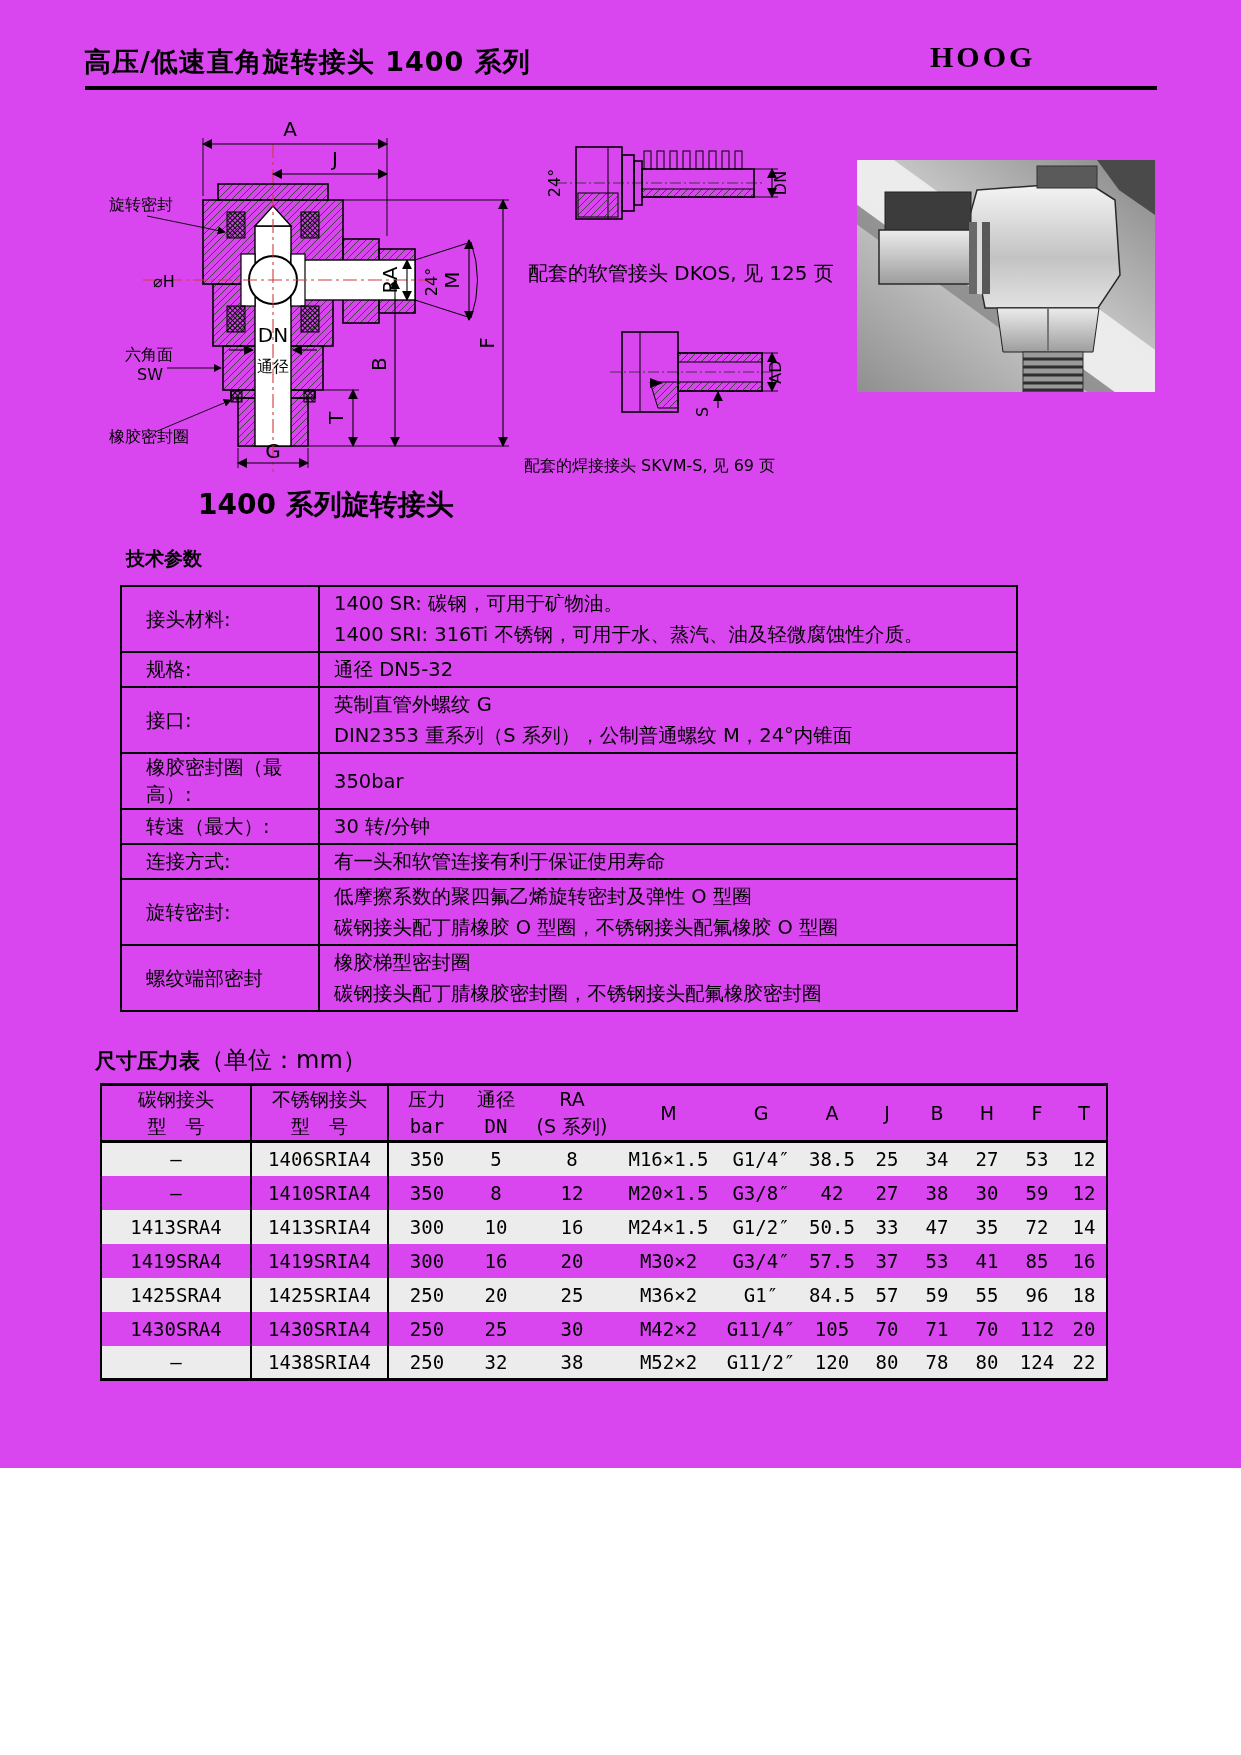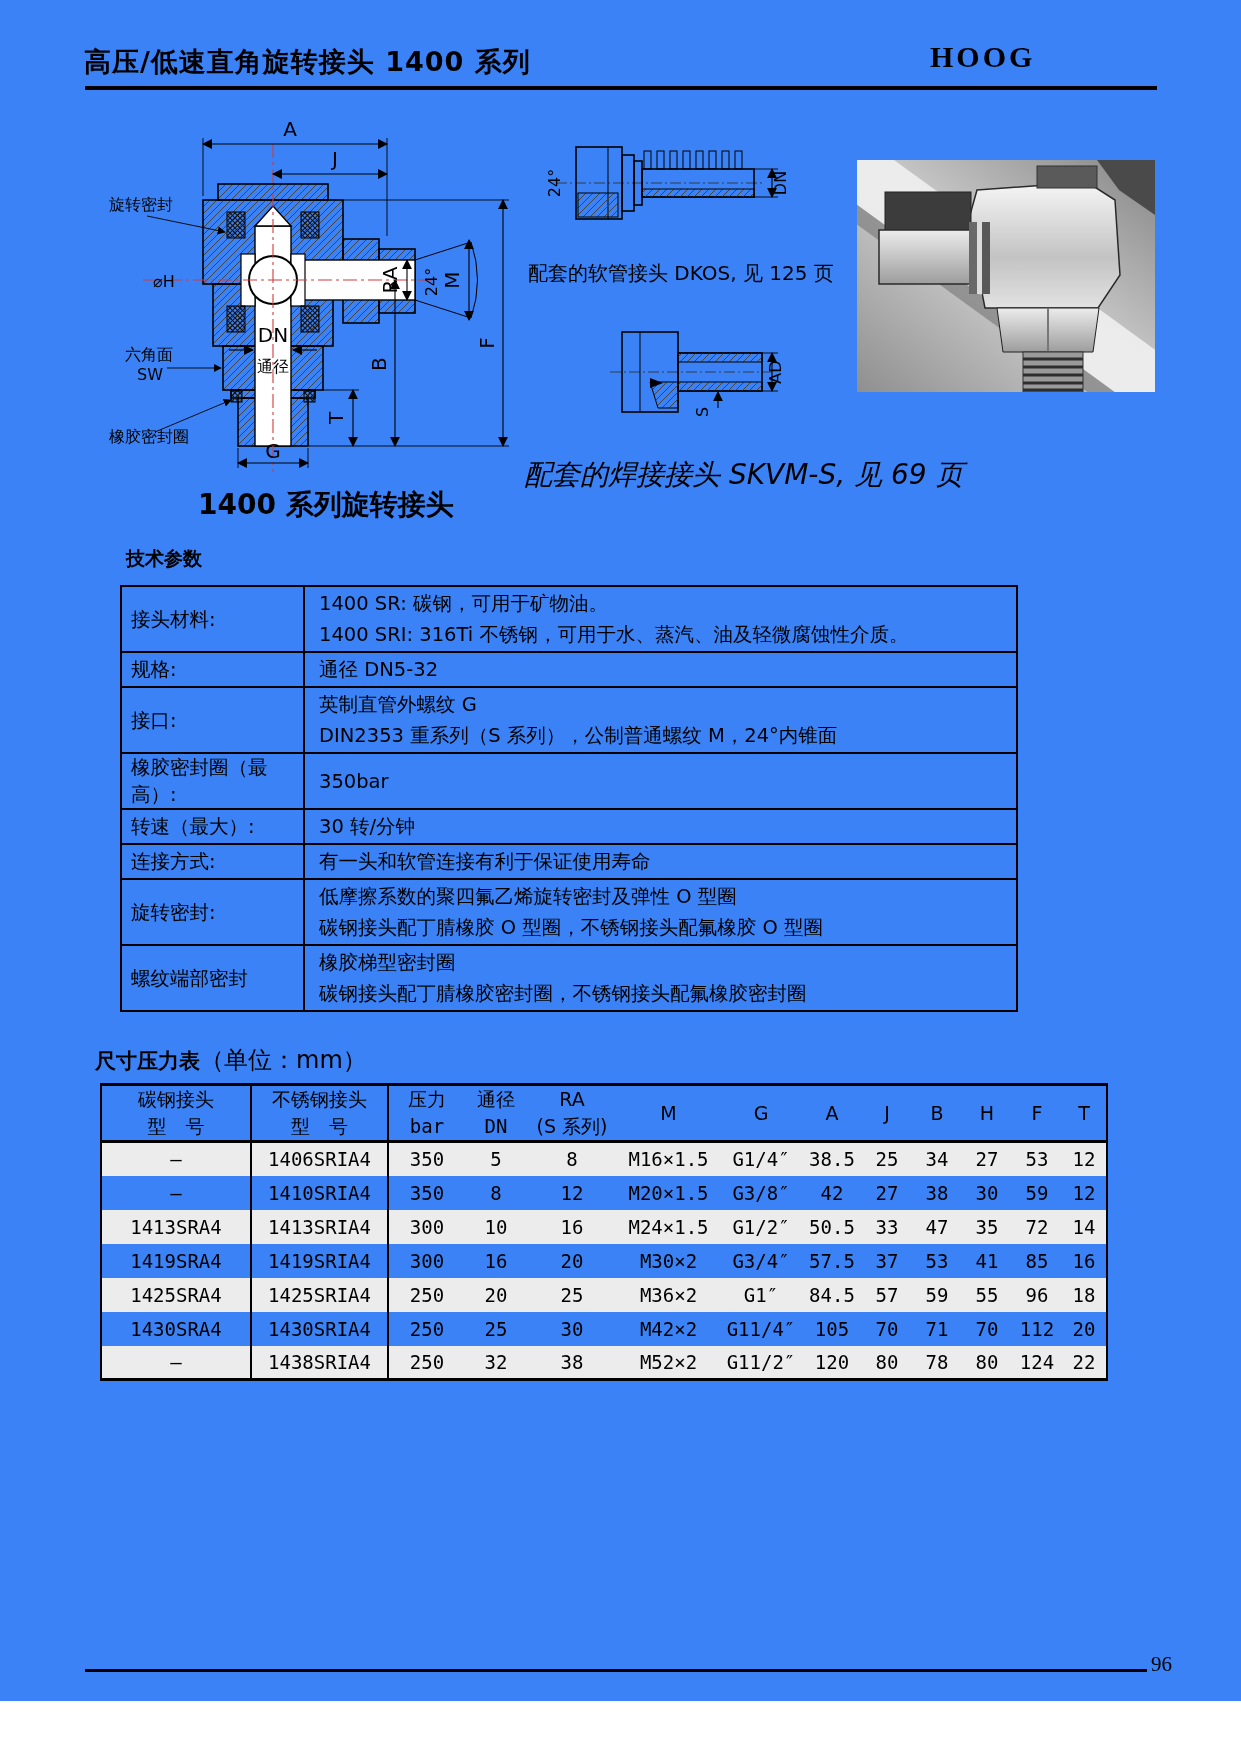"高压/低速直角旋转接头 1400 系列" .page { background: #3b82f6 -> #d946ef; height: 1701px -> 1468px }
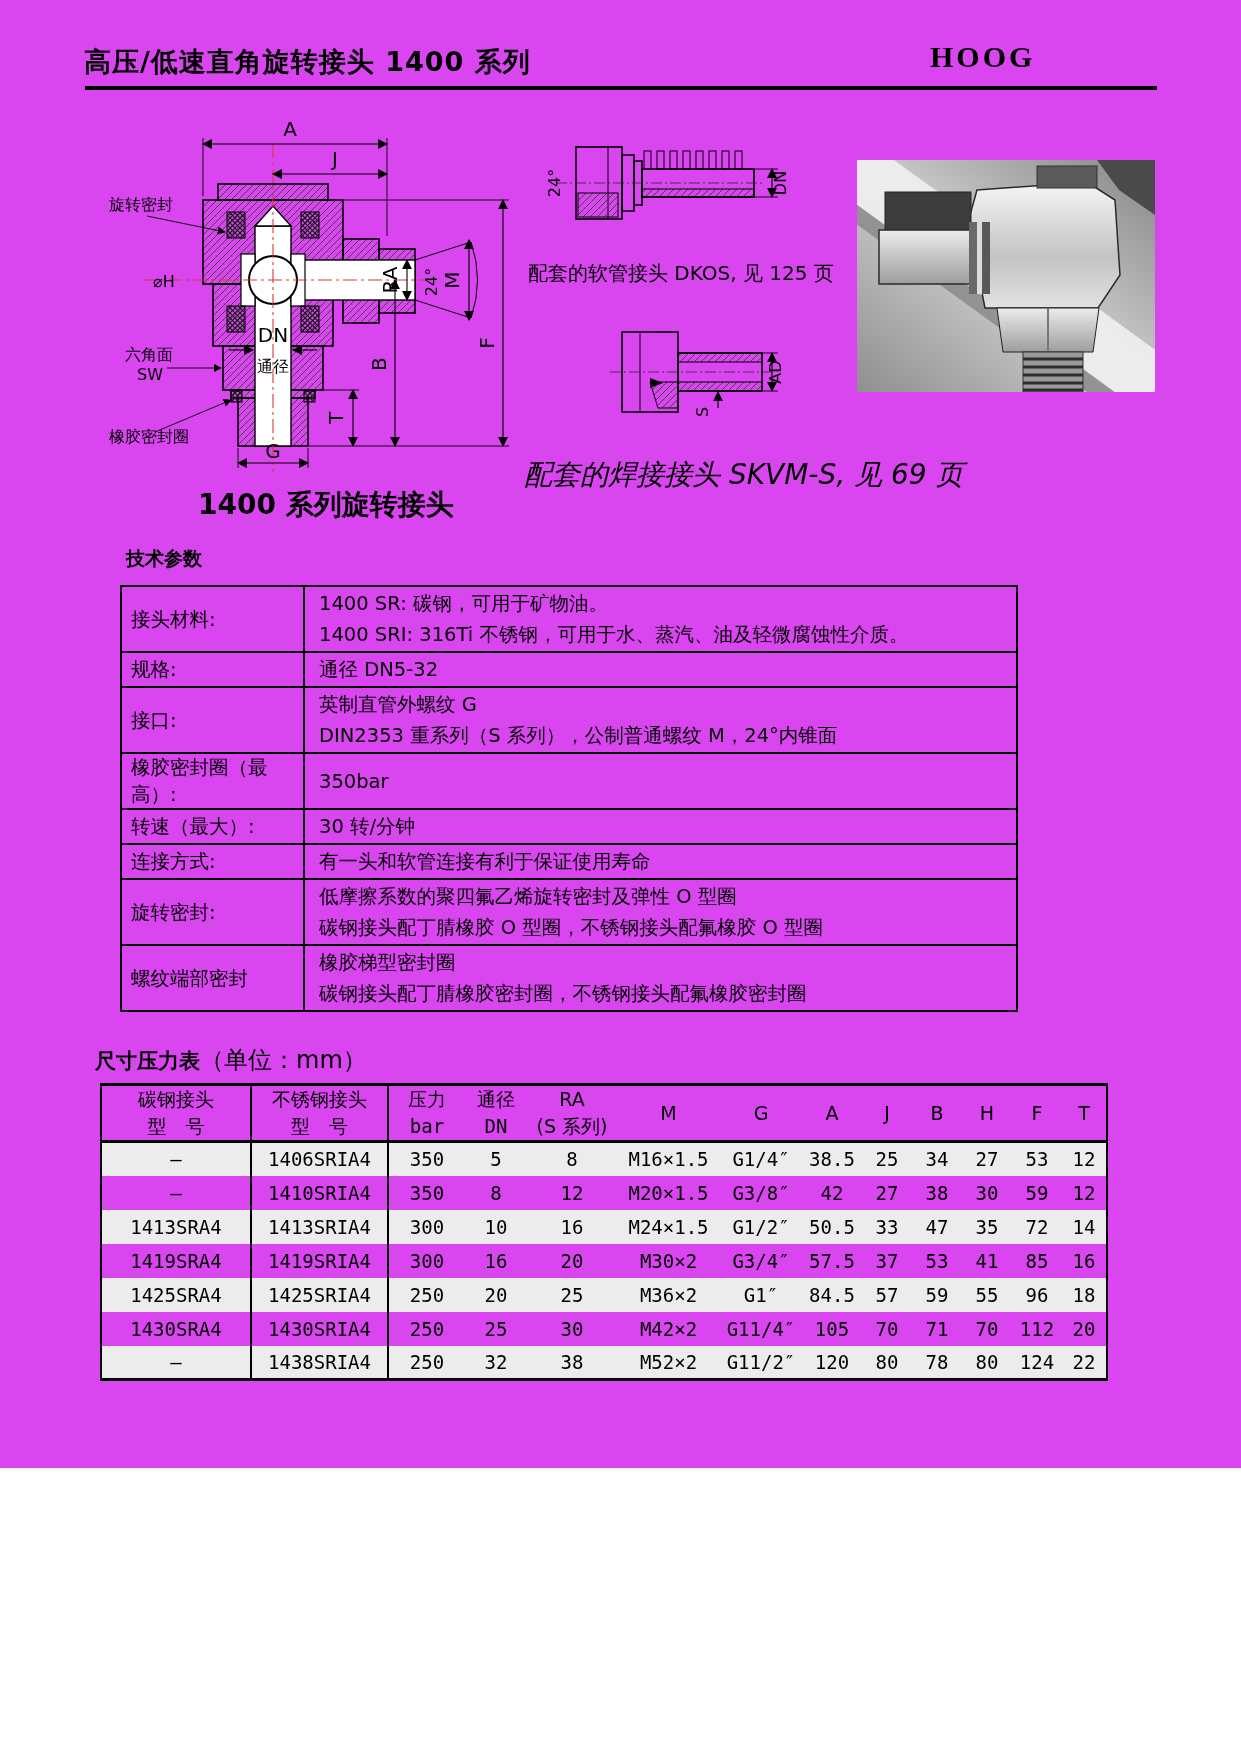"配套的焊接接头 SKVM-S, 见 69 页" .skvm-caption { font-size: 28px -> 16px; font-style: italic -> none }
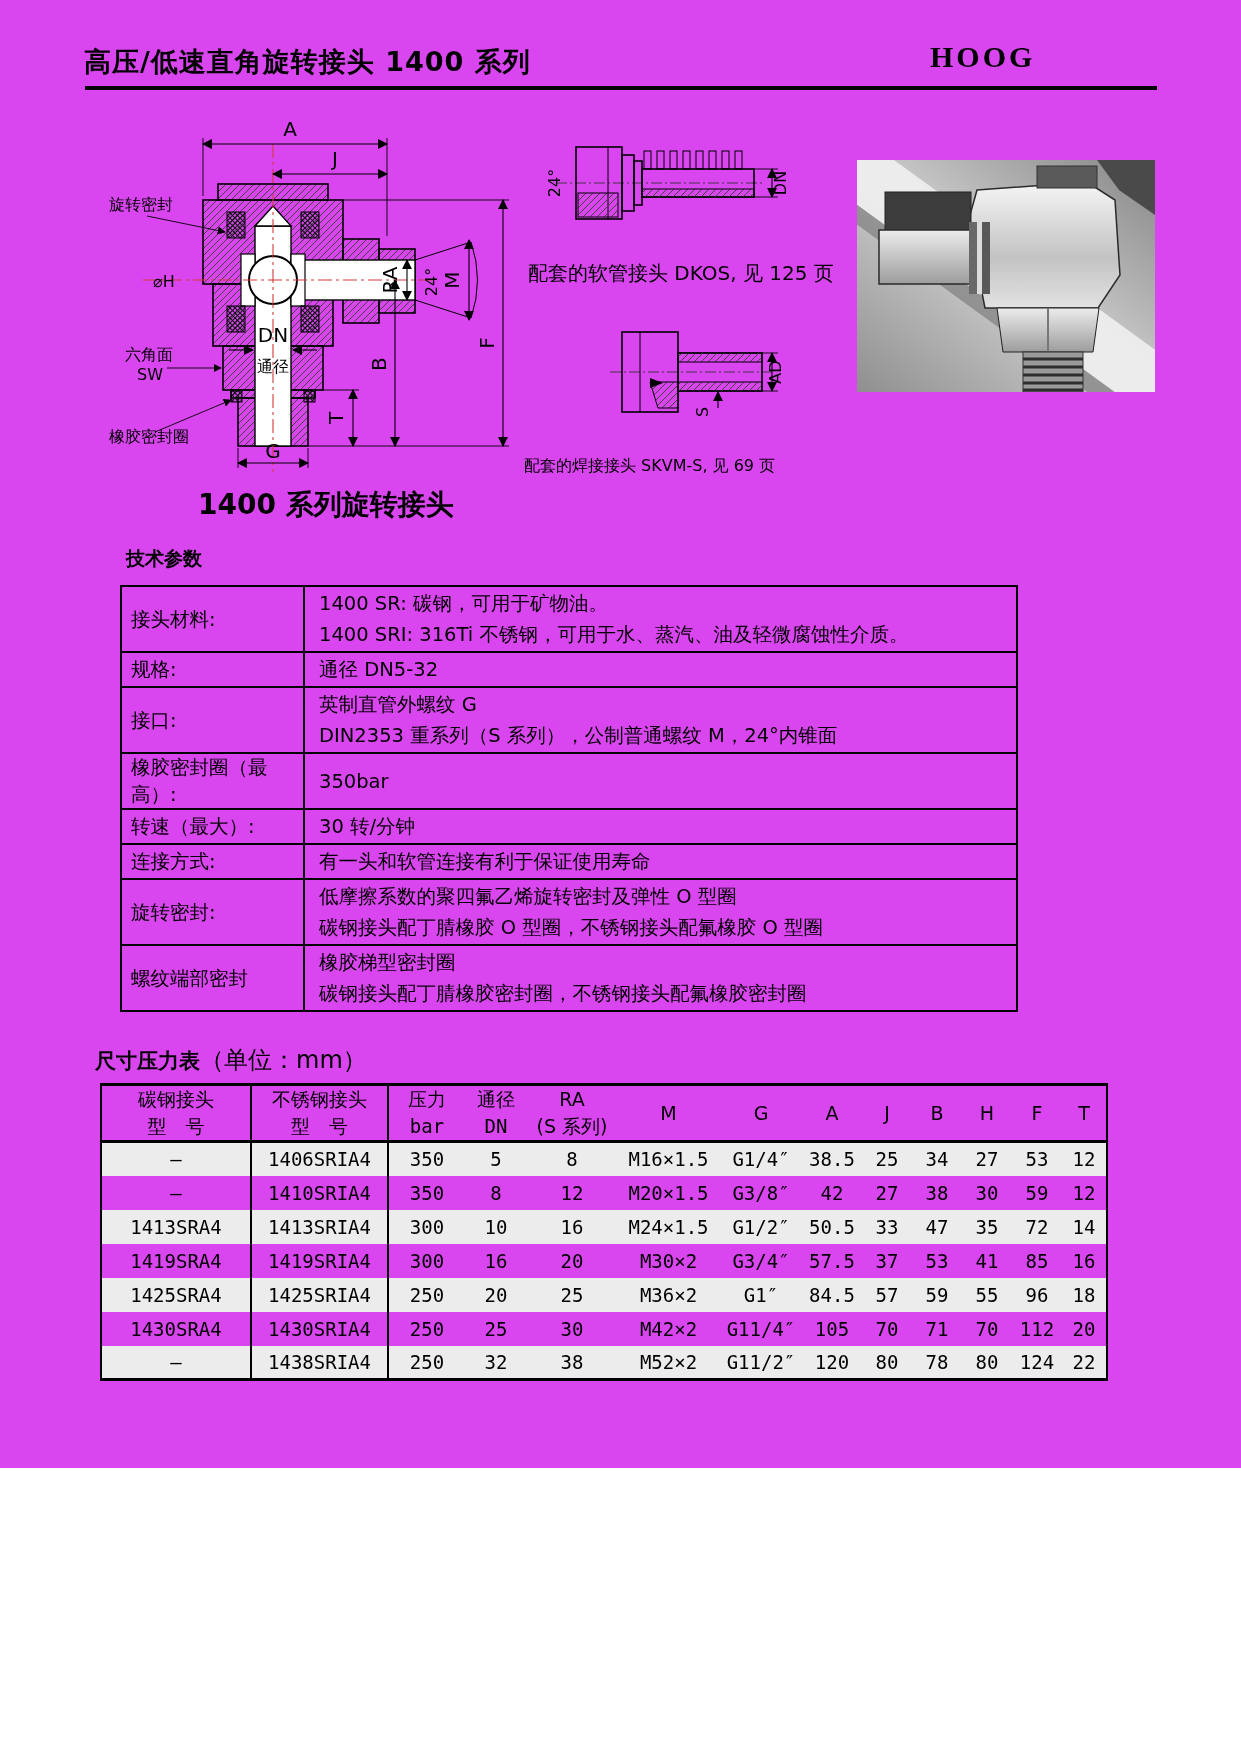"接头材料:" #tech-table .tp-label { padding-left: 9px -> 24px }
